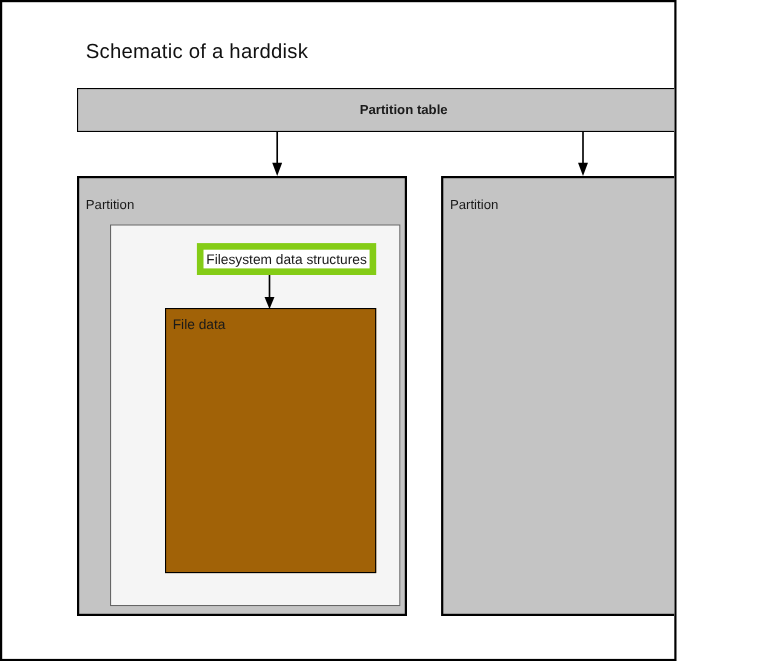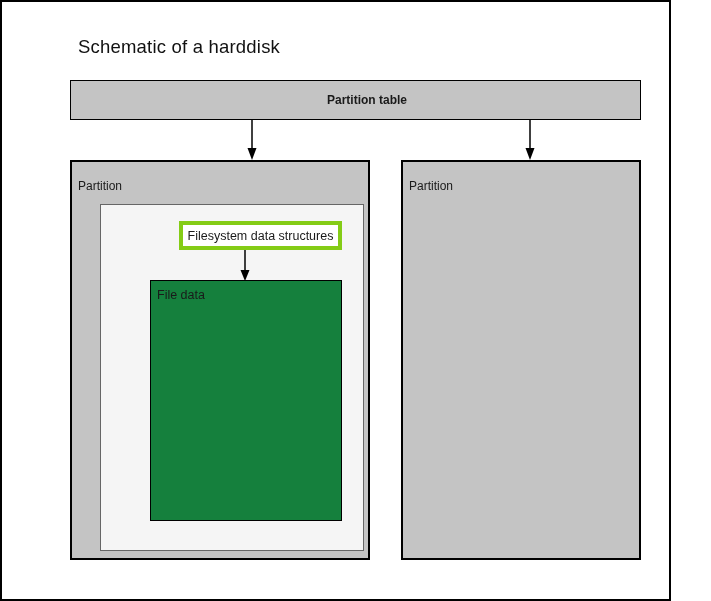"Schematic of a harddisk" .page { width: 671px -> 615px }
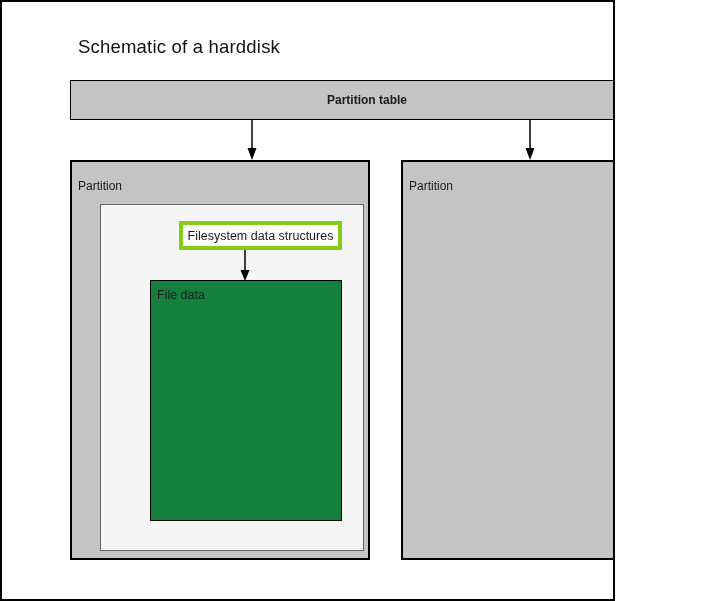"Filesystem data structures" .fs-box { border: 4px solid #84cc16 -> 6px solid #84cc16 }
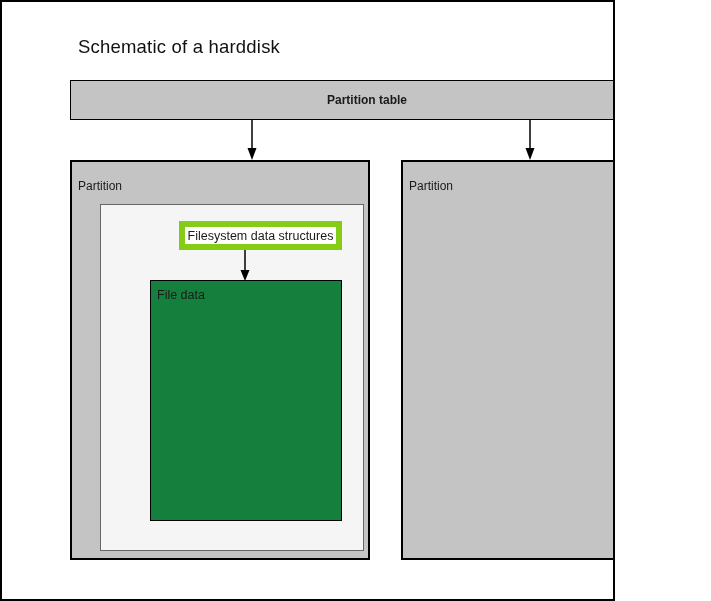"File data" .file-data-box { background: #15803d -> #a16207 }
